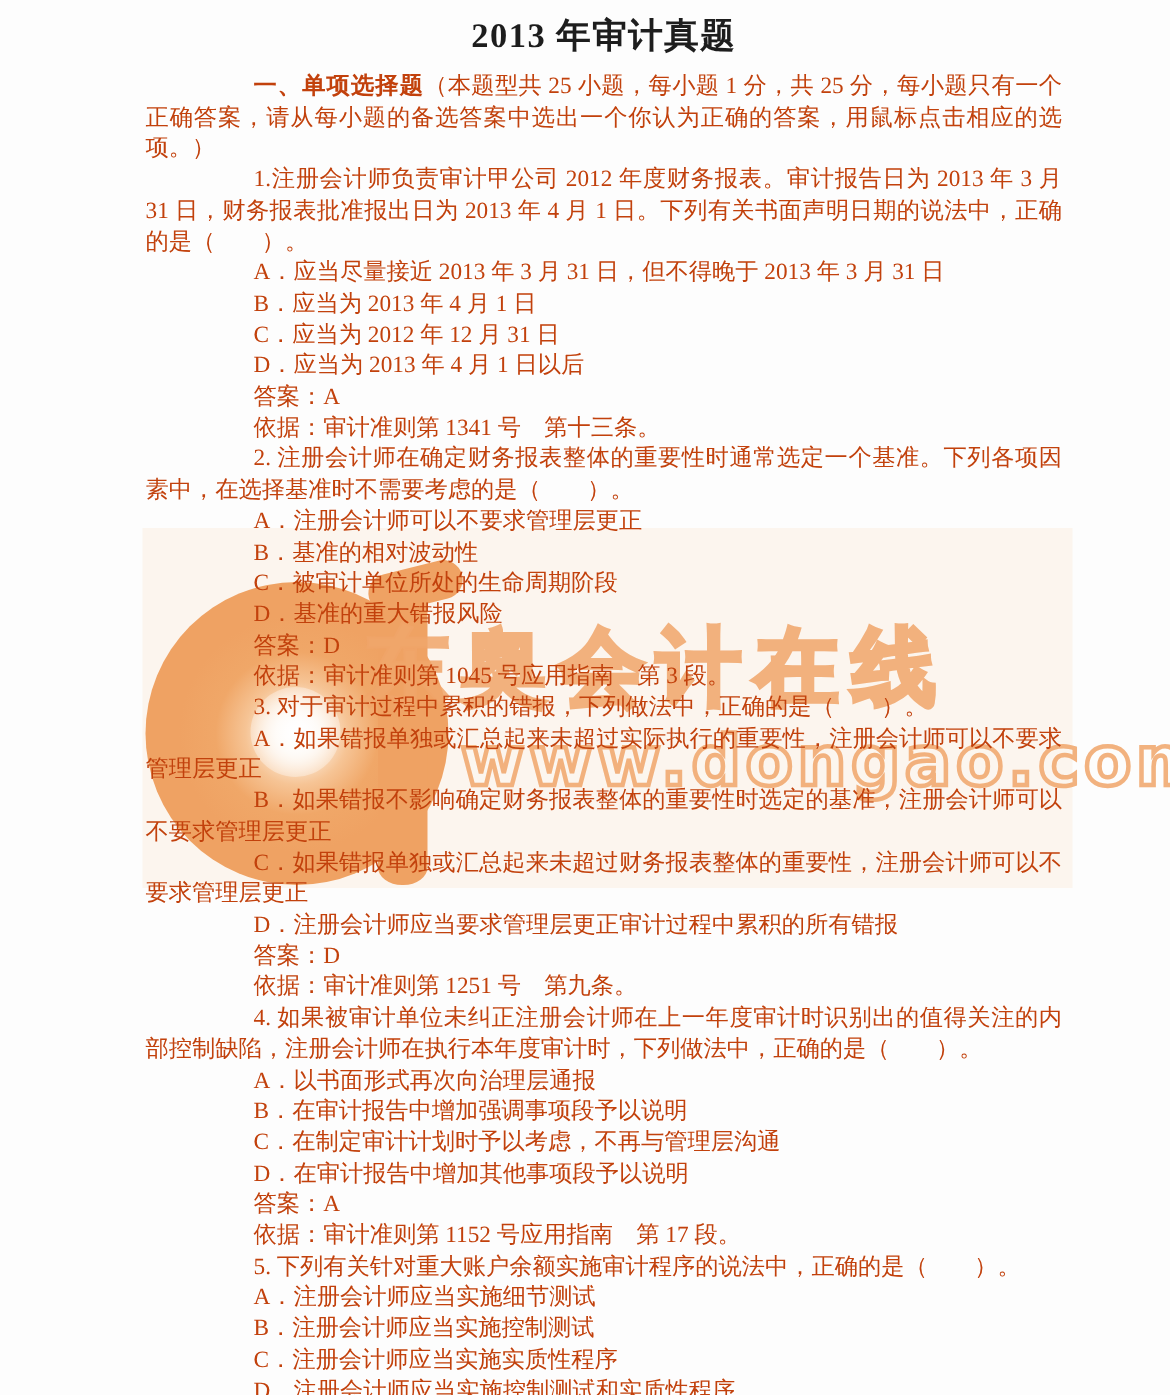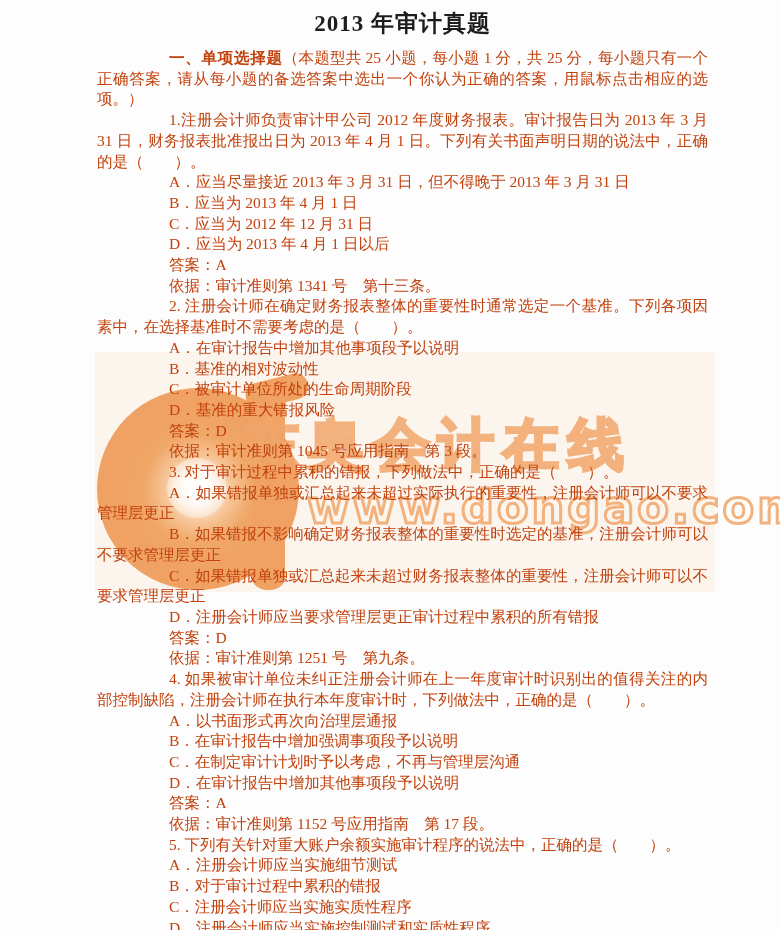"A．在审计报告中增加其他事项段予以说明" p.para { text: 在审计报告中增加其他事项段予以说明 -> 注册会计师可以不要求管理层更正 }
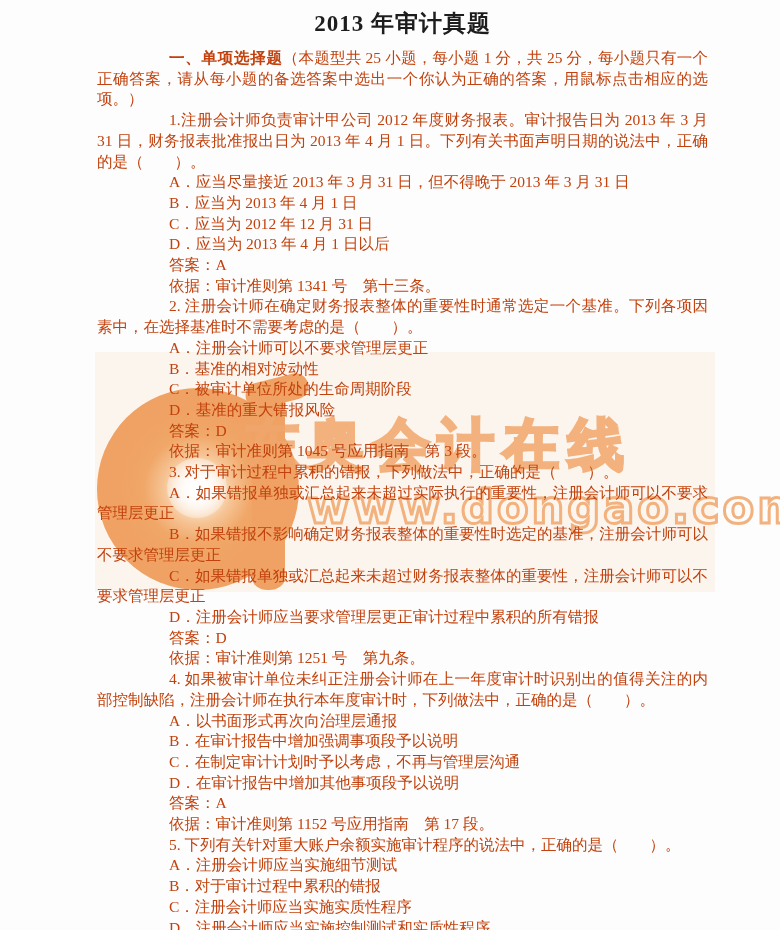"B．对于审计过程中累积的错报" p.para { text: 对于审计过程中累积的错报 -> 注册会计师应当实施控制测试 }
